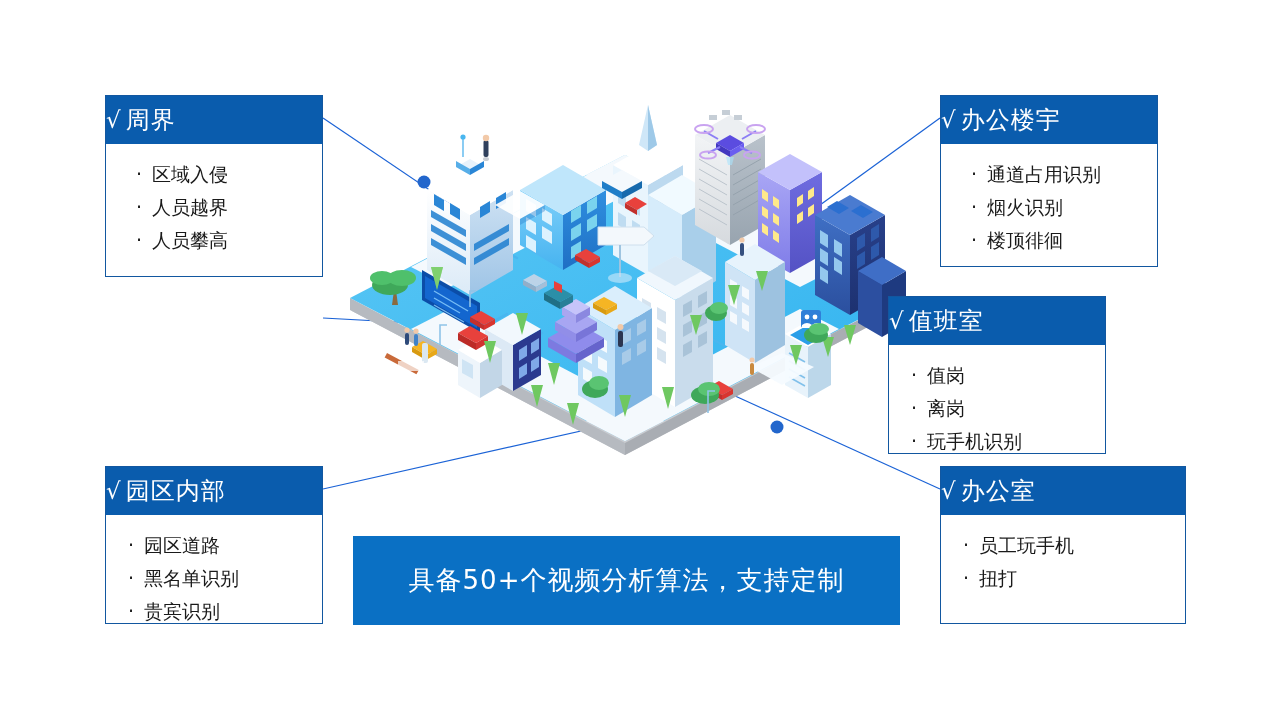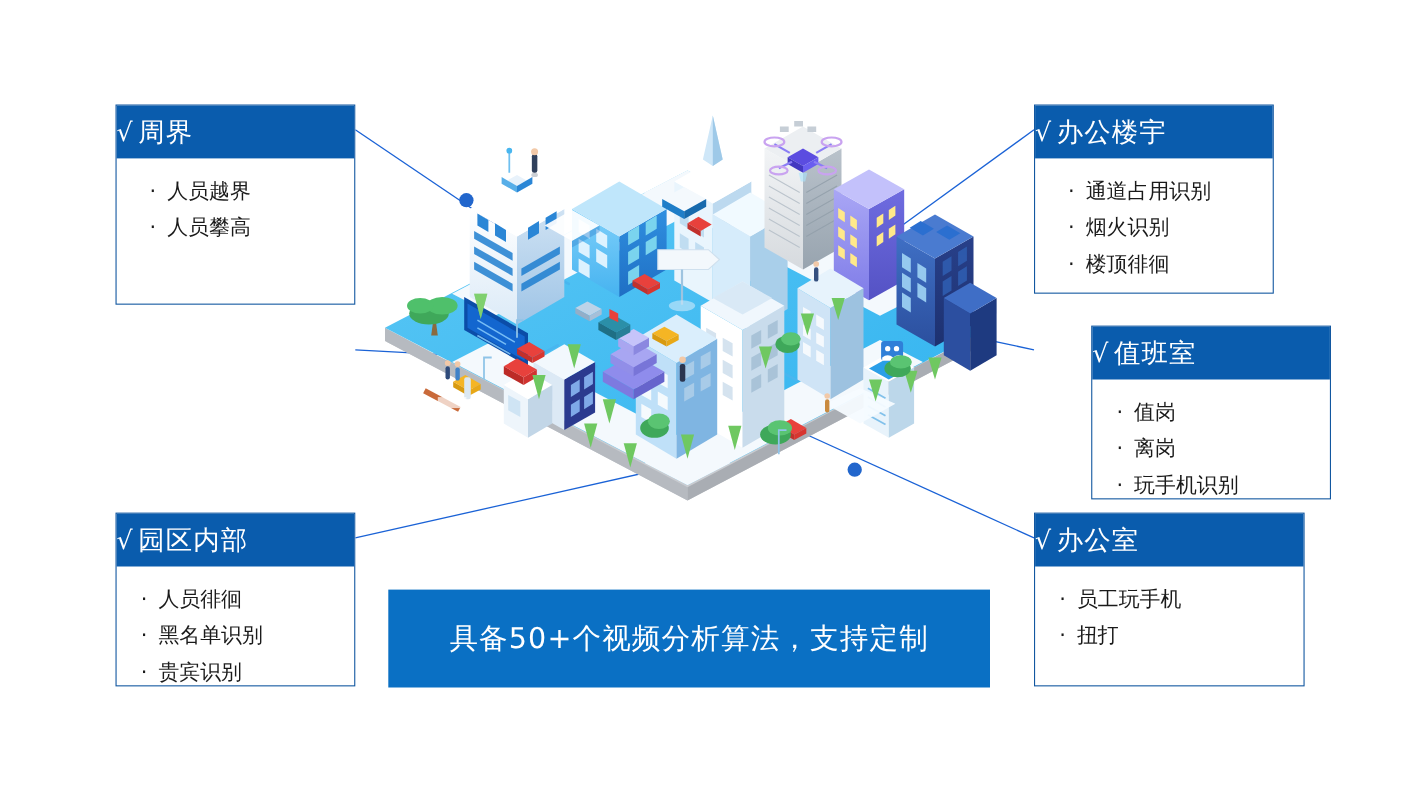"· 区域入侵" div.item { html: none -> <div><span>·</span><span>区域入侵</span></div> }
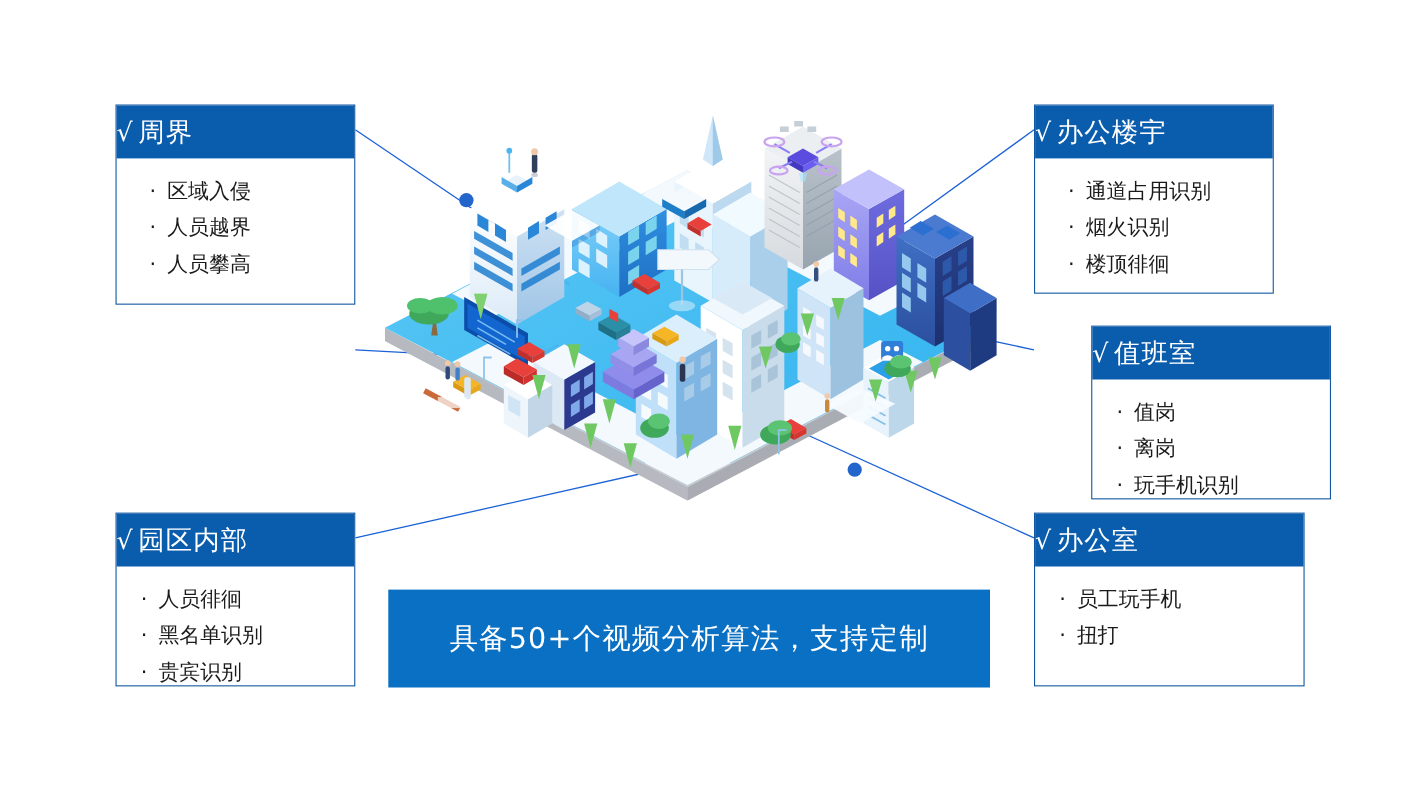"√ 值班室" #card-duty { left: 992px -> 888px }
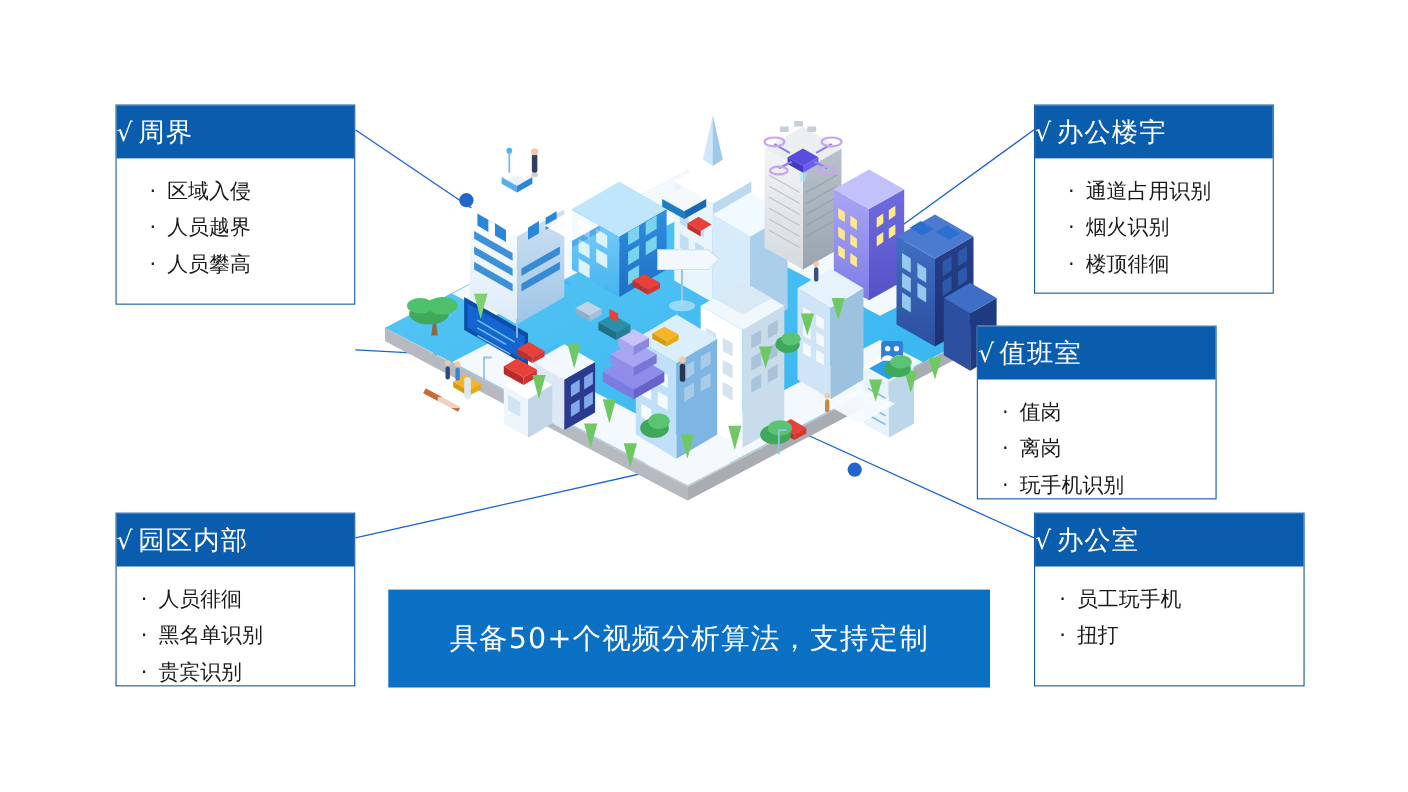"人员徘徊" span { text: 人员徘徊 -> 园区道路 }
